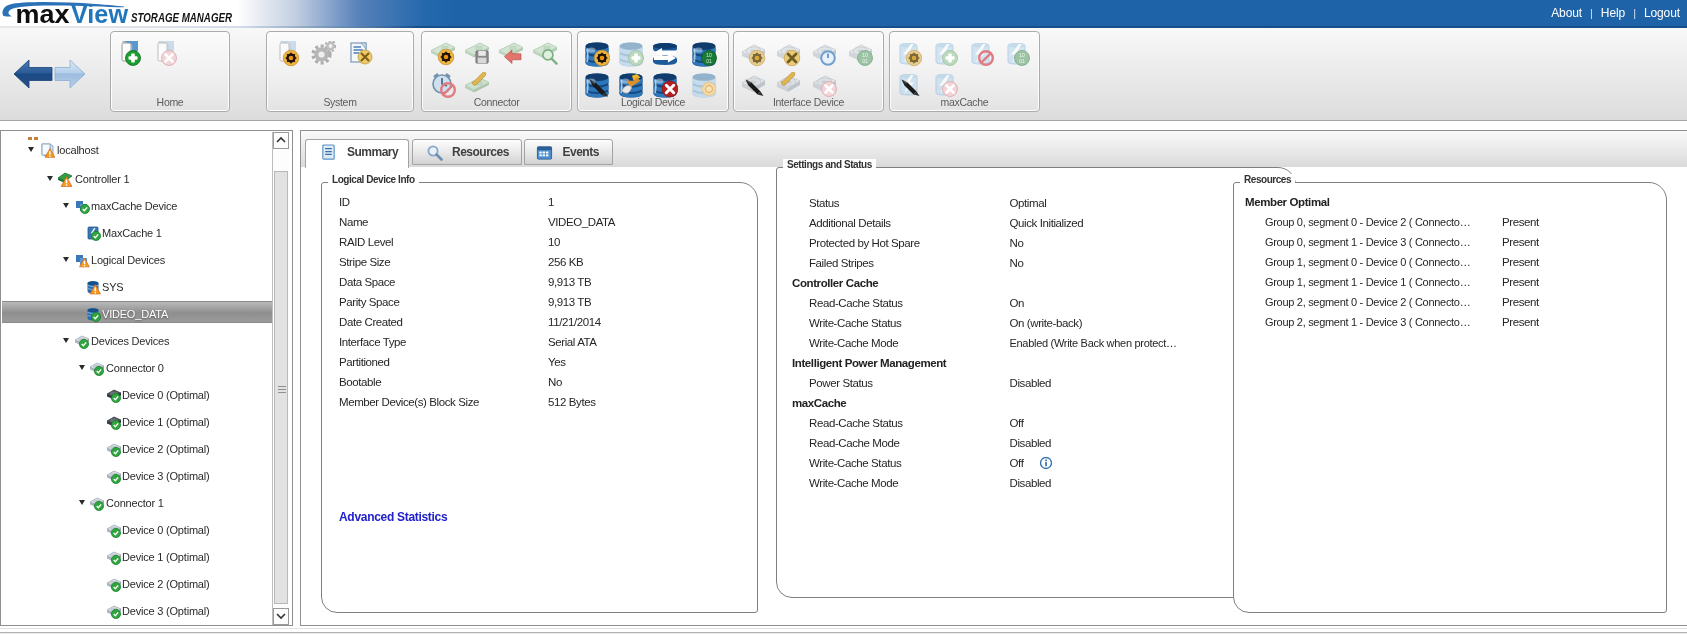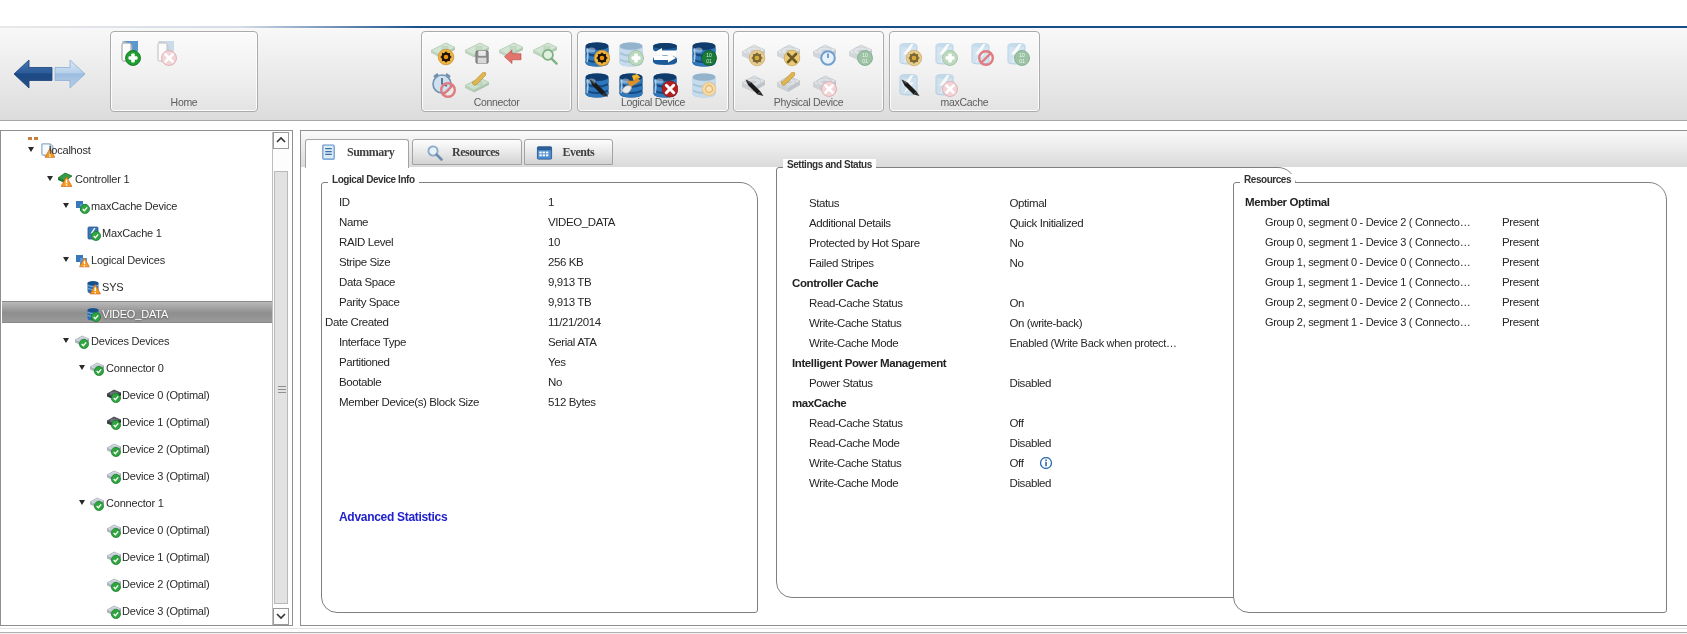"max" div { html: none -> <div> <svg> <path></path> <text>max</text> <text>View</text> <text>STORAGE MANAGER</text> </svg> <div>About<span>|</span>Help<span>|</span>Logout</div> </div> }
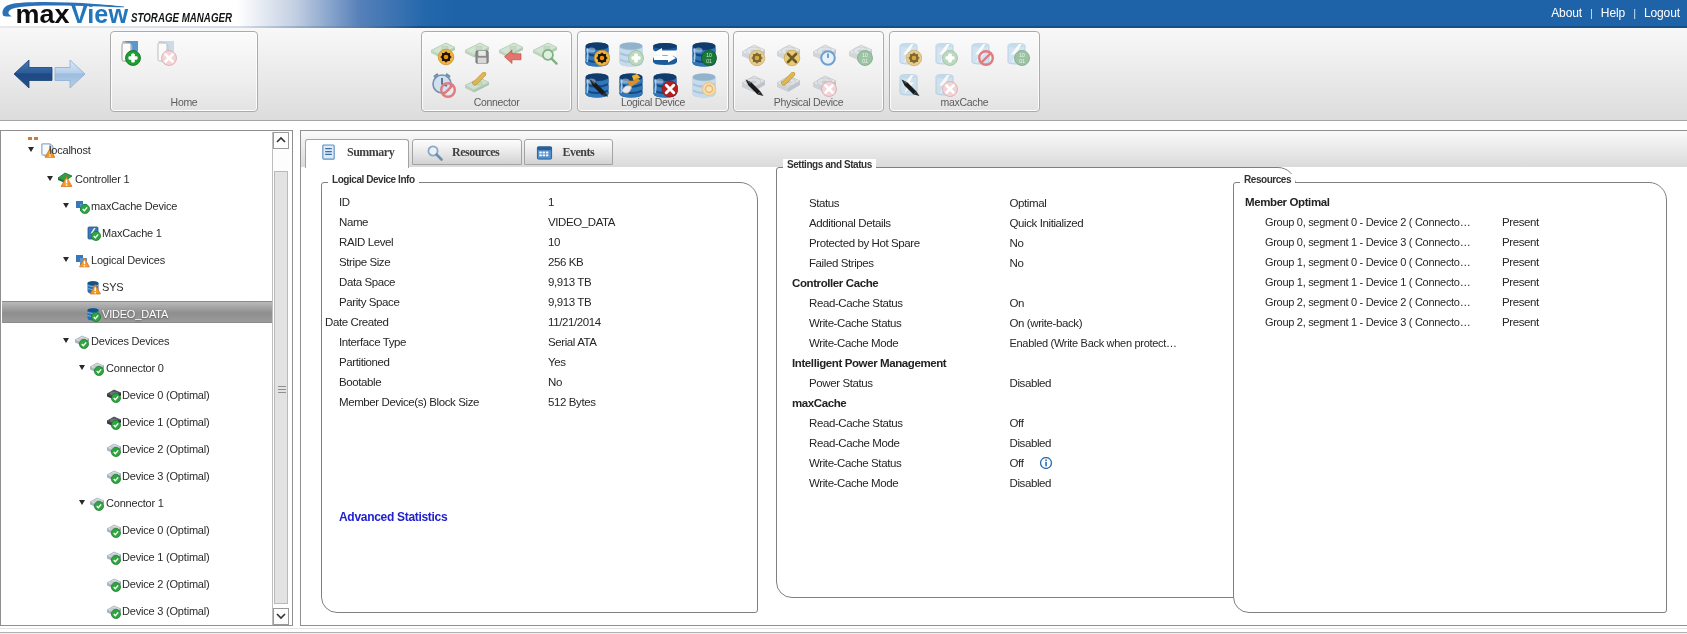"Home" div.rgroup { width: 148px -> 120px }
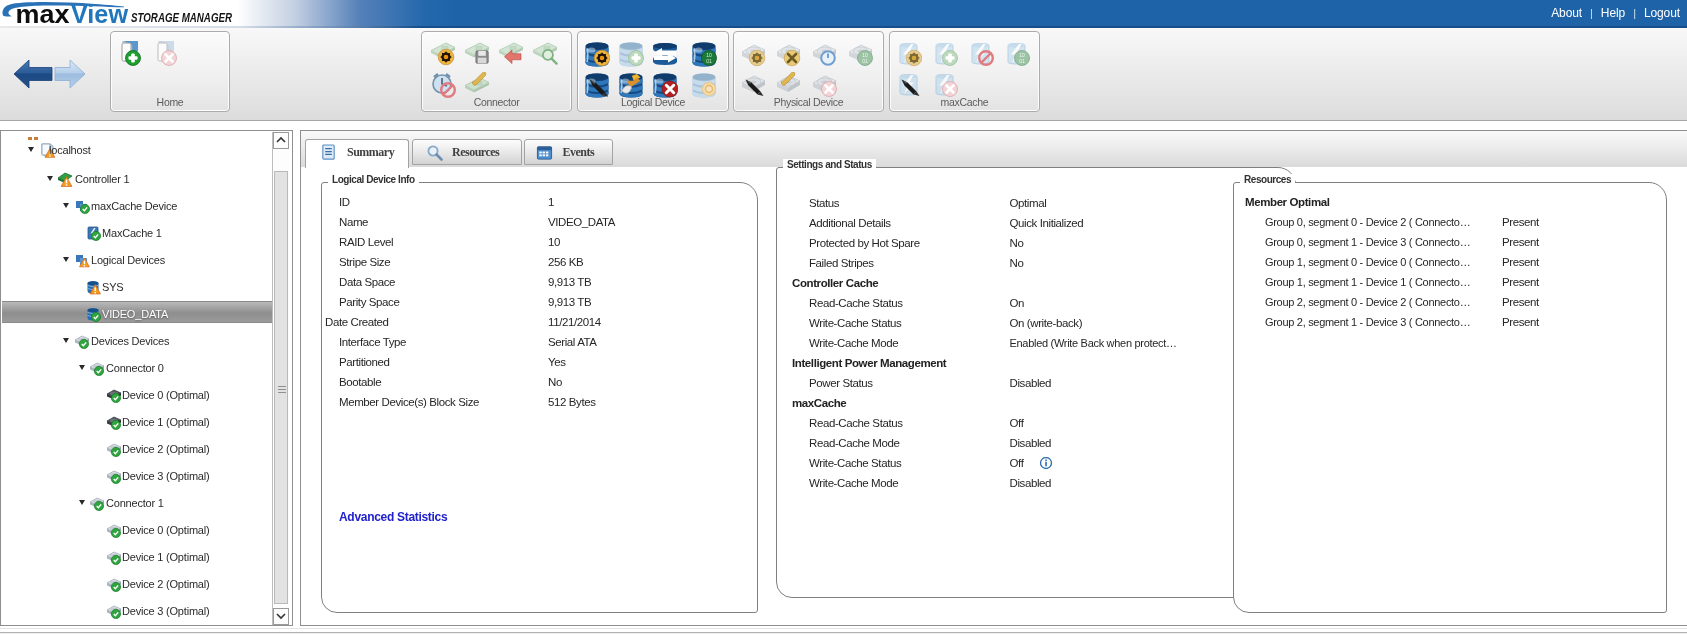"System" div.rgroup { html: none -> <div> <svg> <use></use> <use></use> </svg> <svg> <use></use> </svg> <svg> <use></use> </svg> <div>System</div> </div> }
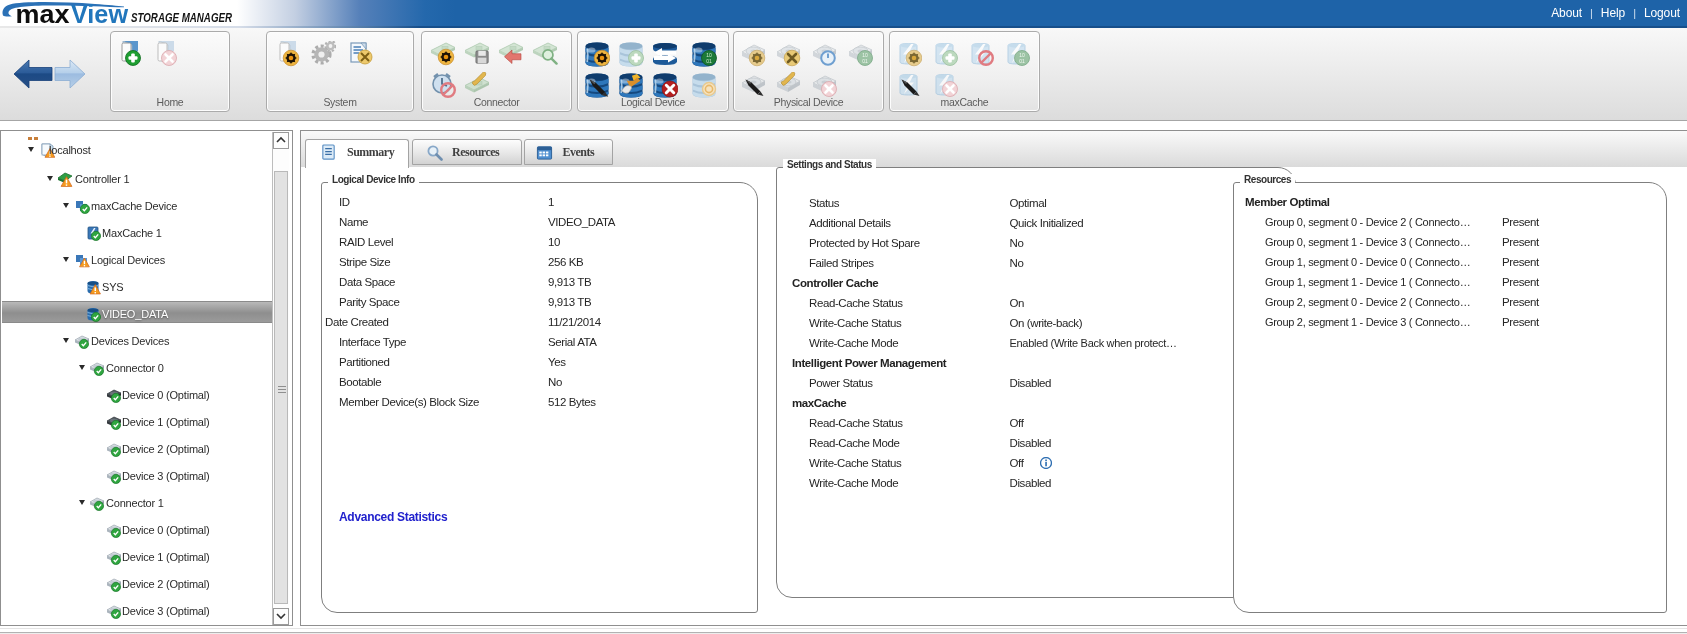"Physical Device" div.glabel { text: Physical -> Interface }
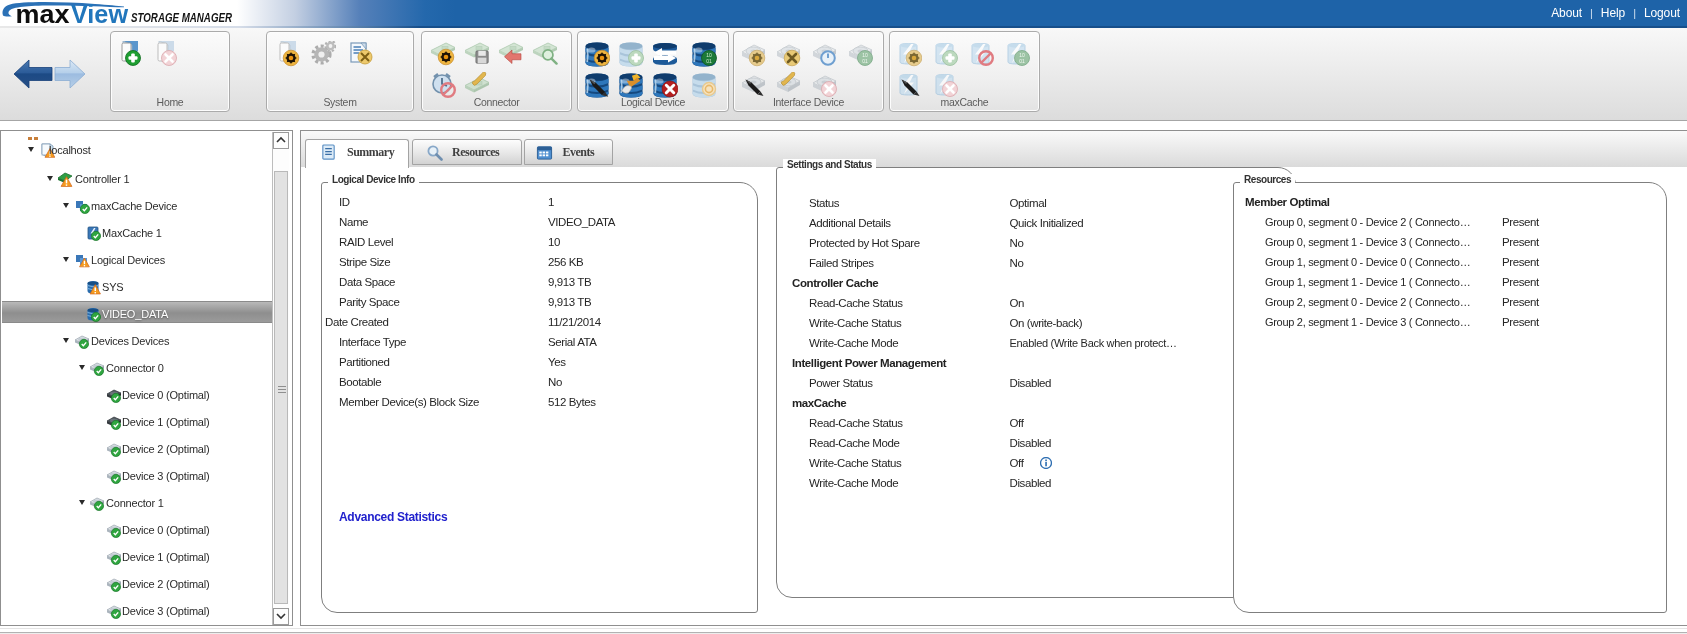"localhost" span.tlabel { left: 48px -> 56px }
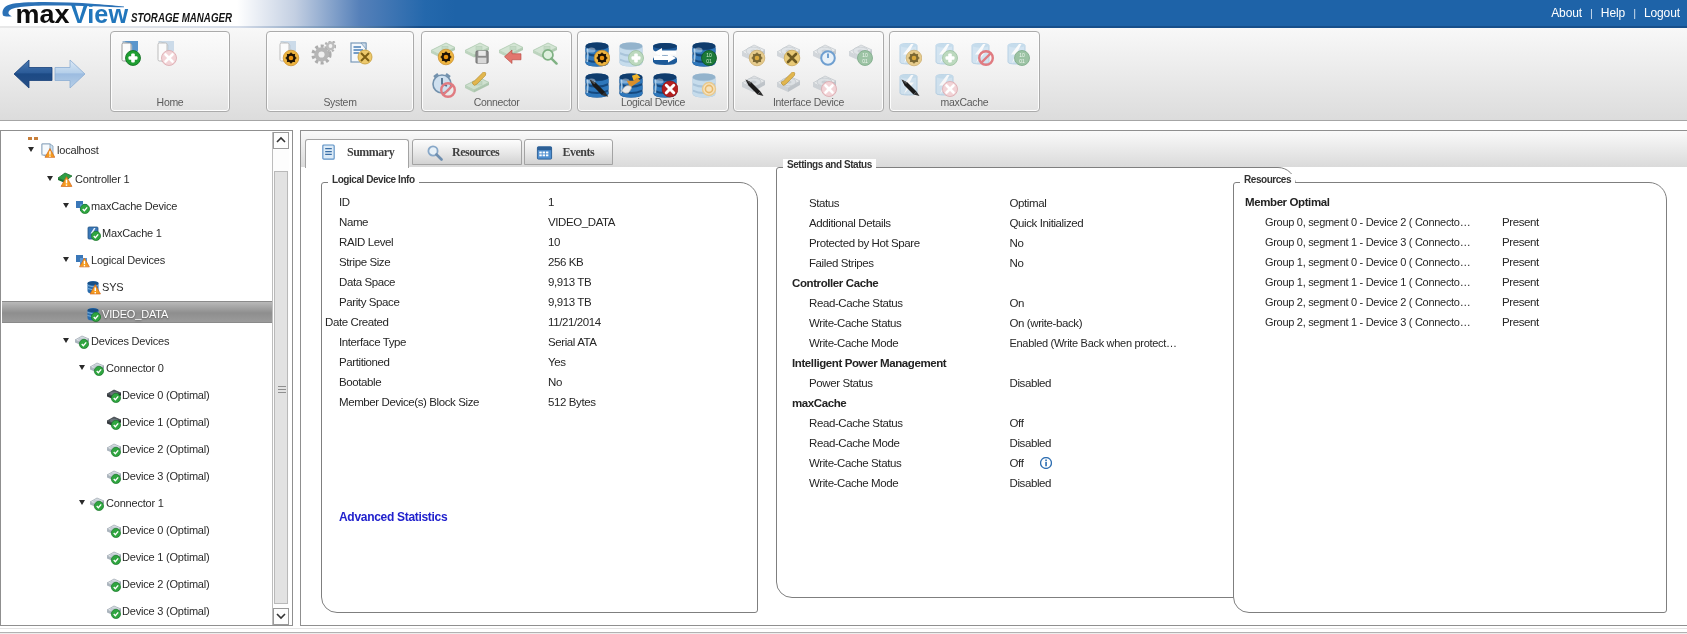"Summary" .tab { font-family: Liberation Serif, serif -> none }
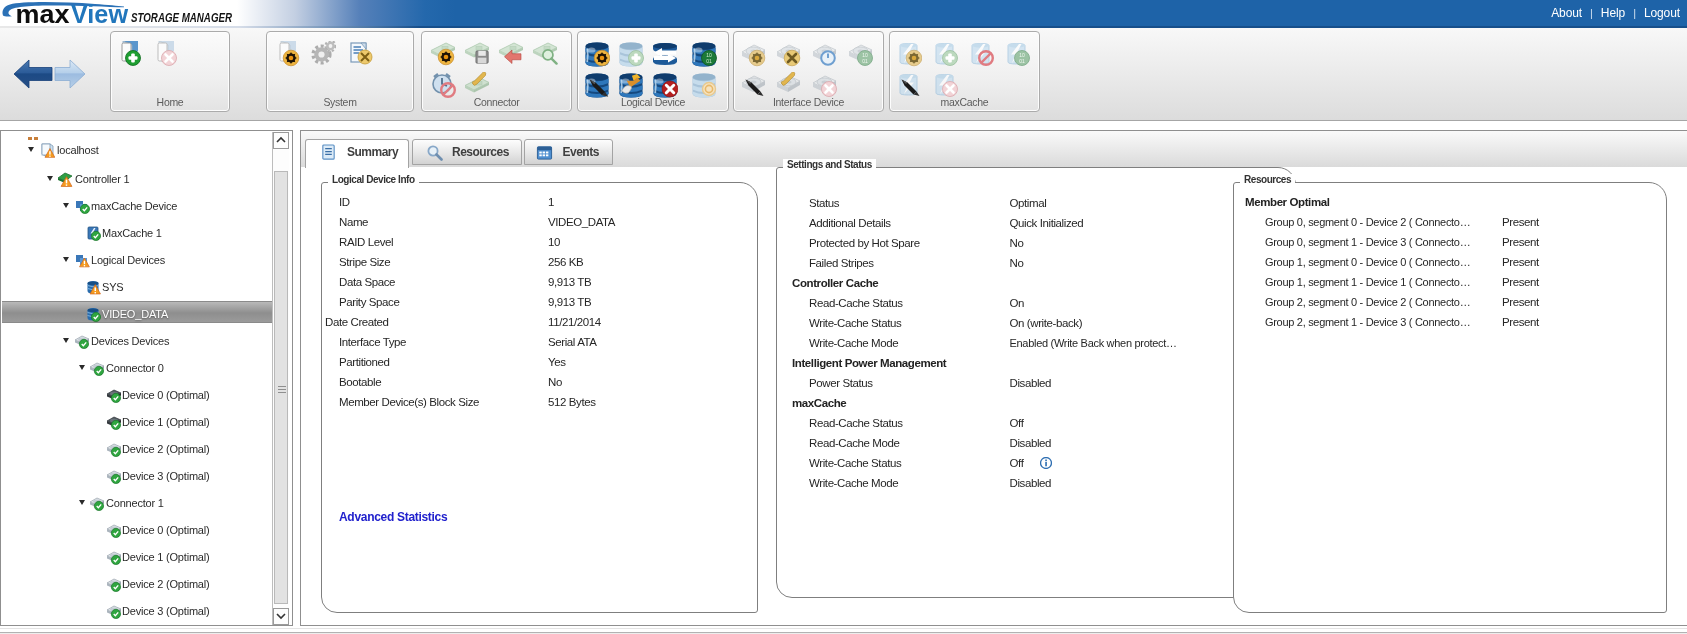"Date Created" div.frow { left: 24px -> 38px }
